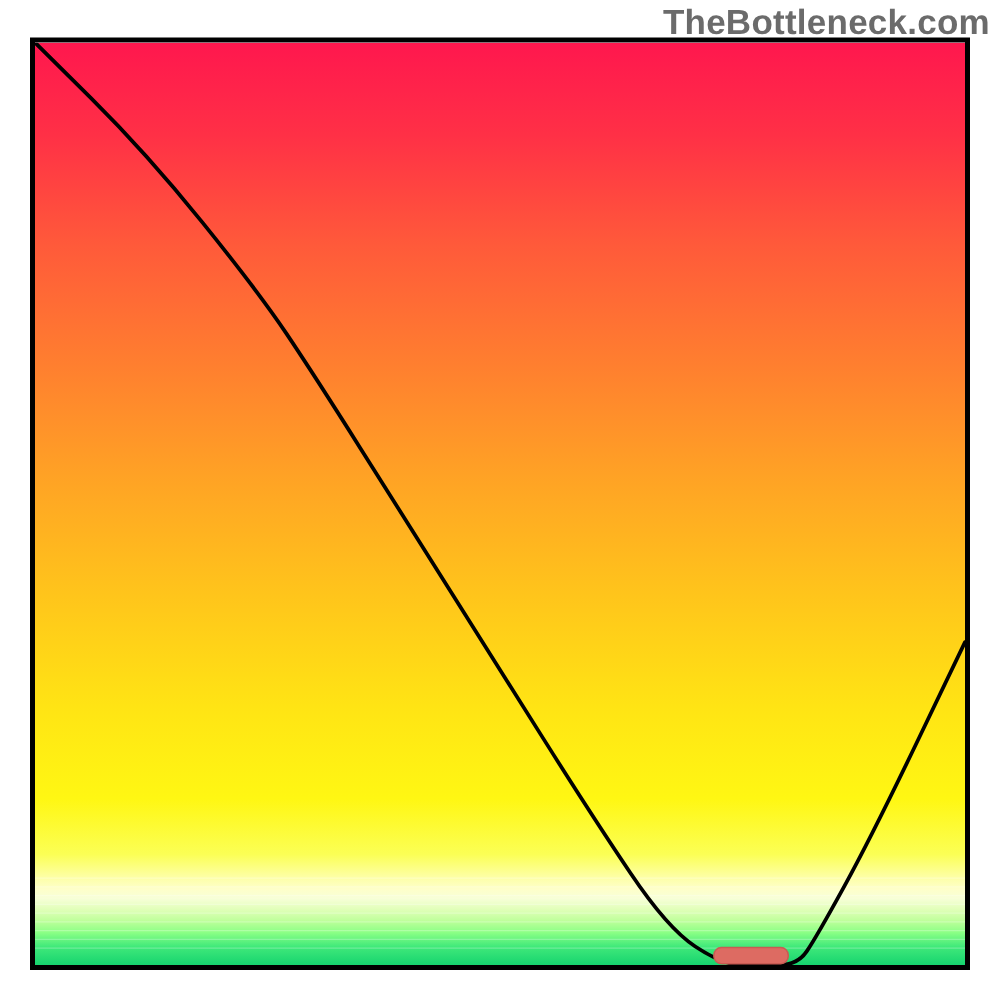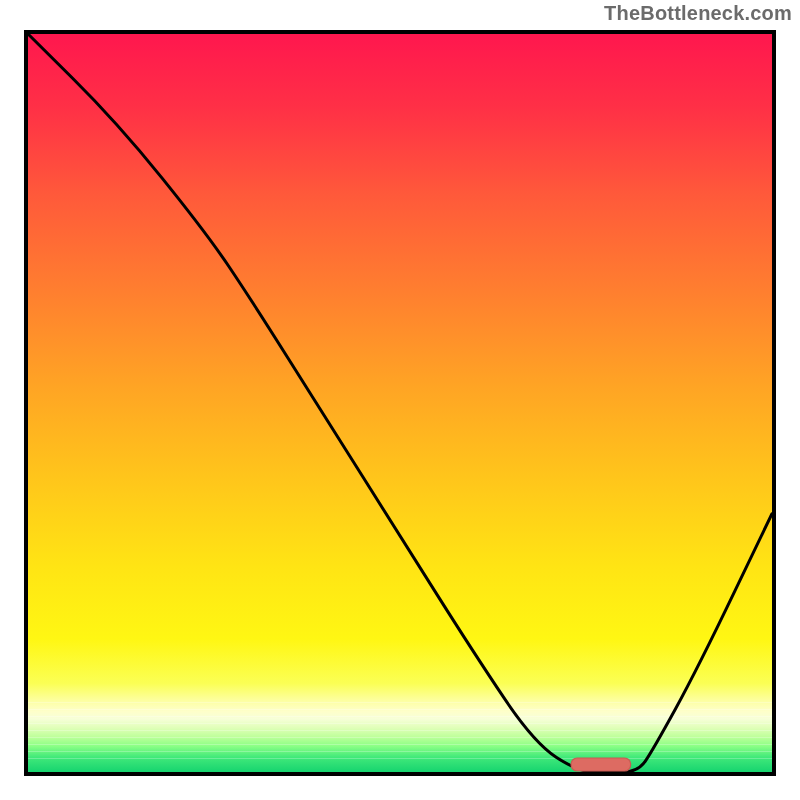"TheBottleneck.com" .watermark { font-size: 20px -> 28px }
